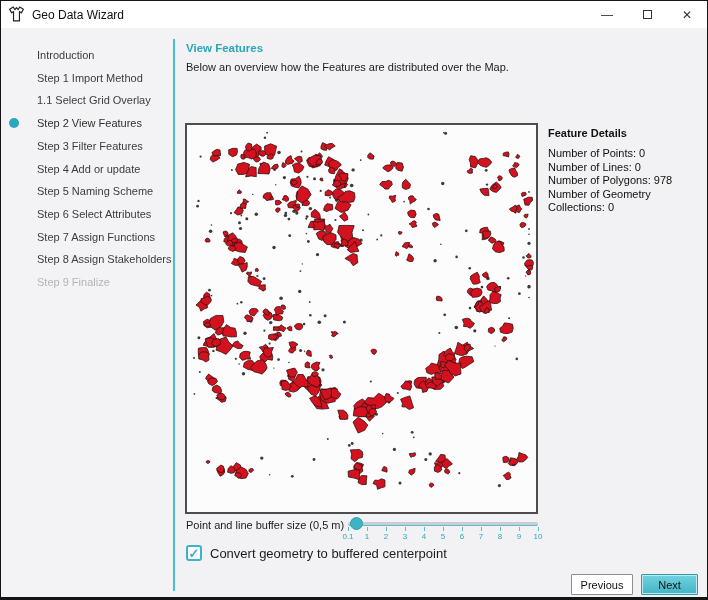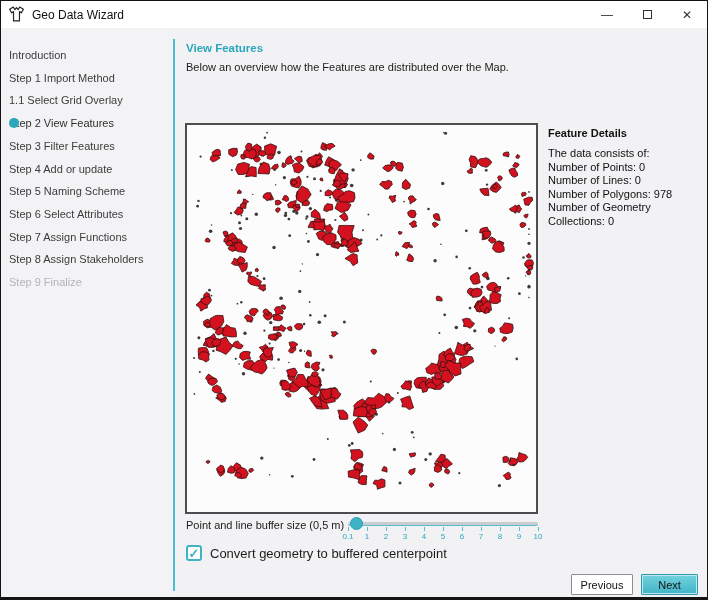"Introduction" .side-item .lbl { padding-left: 8px -> 36px }
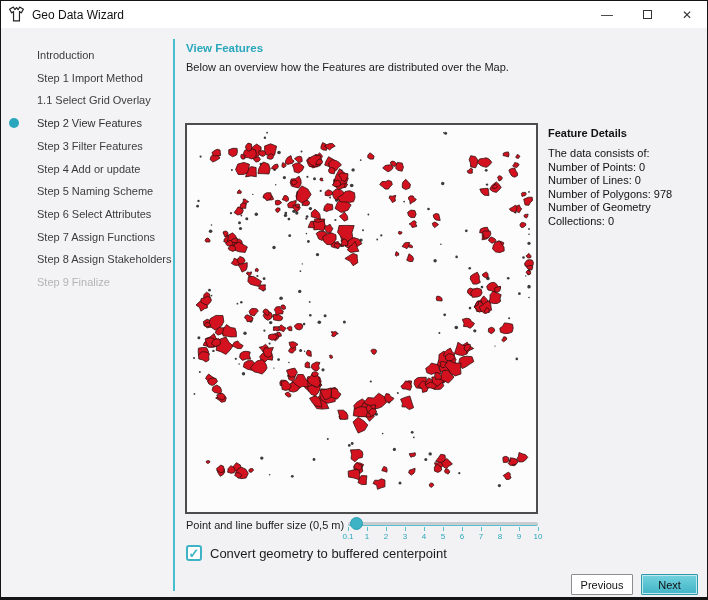"The data consists of:" div.d-line { html: <div>The data consists of:</div> -> none }
